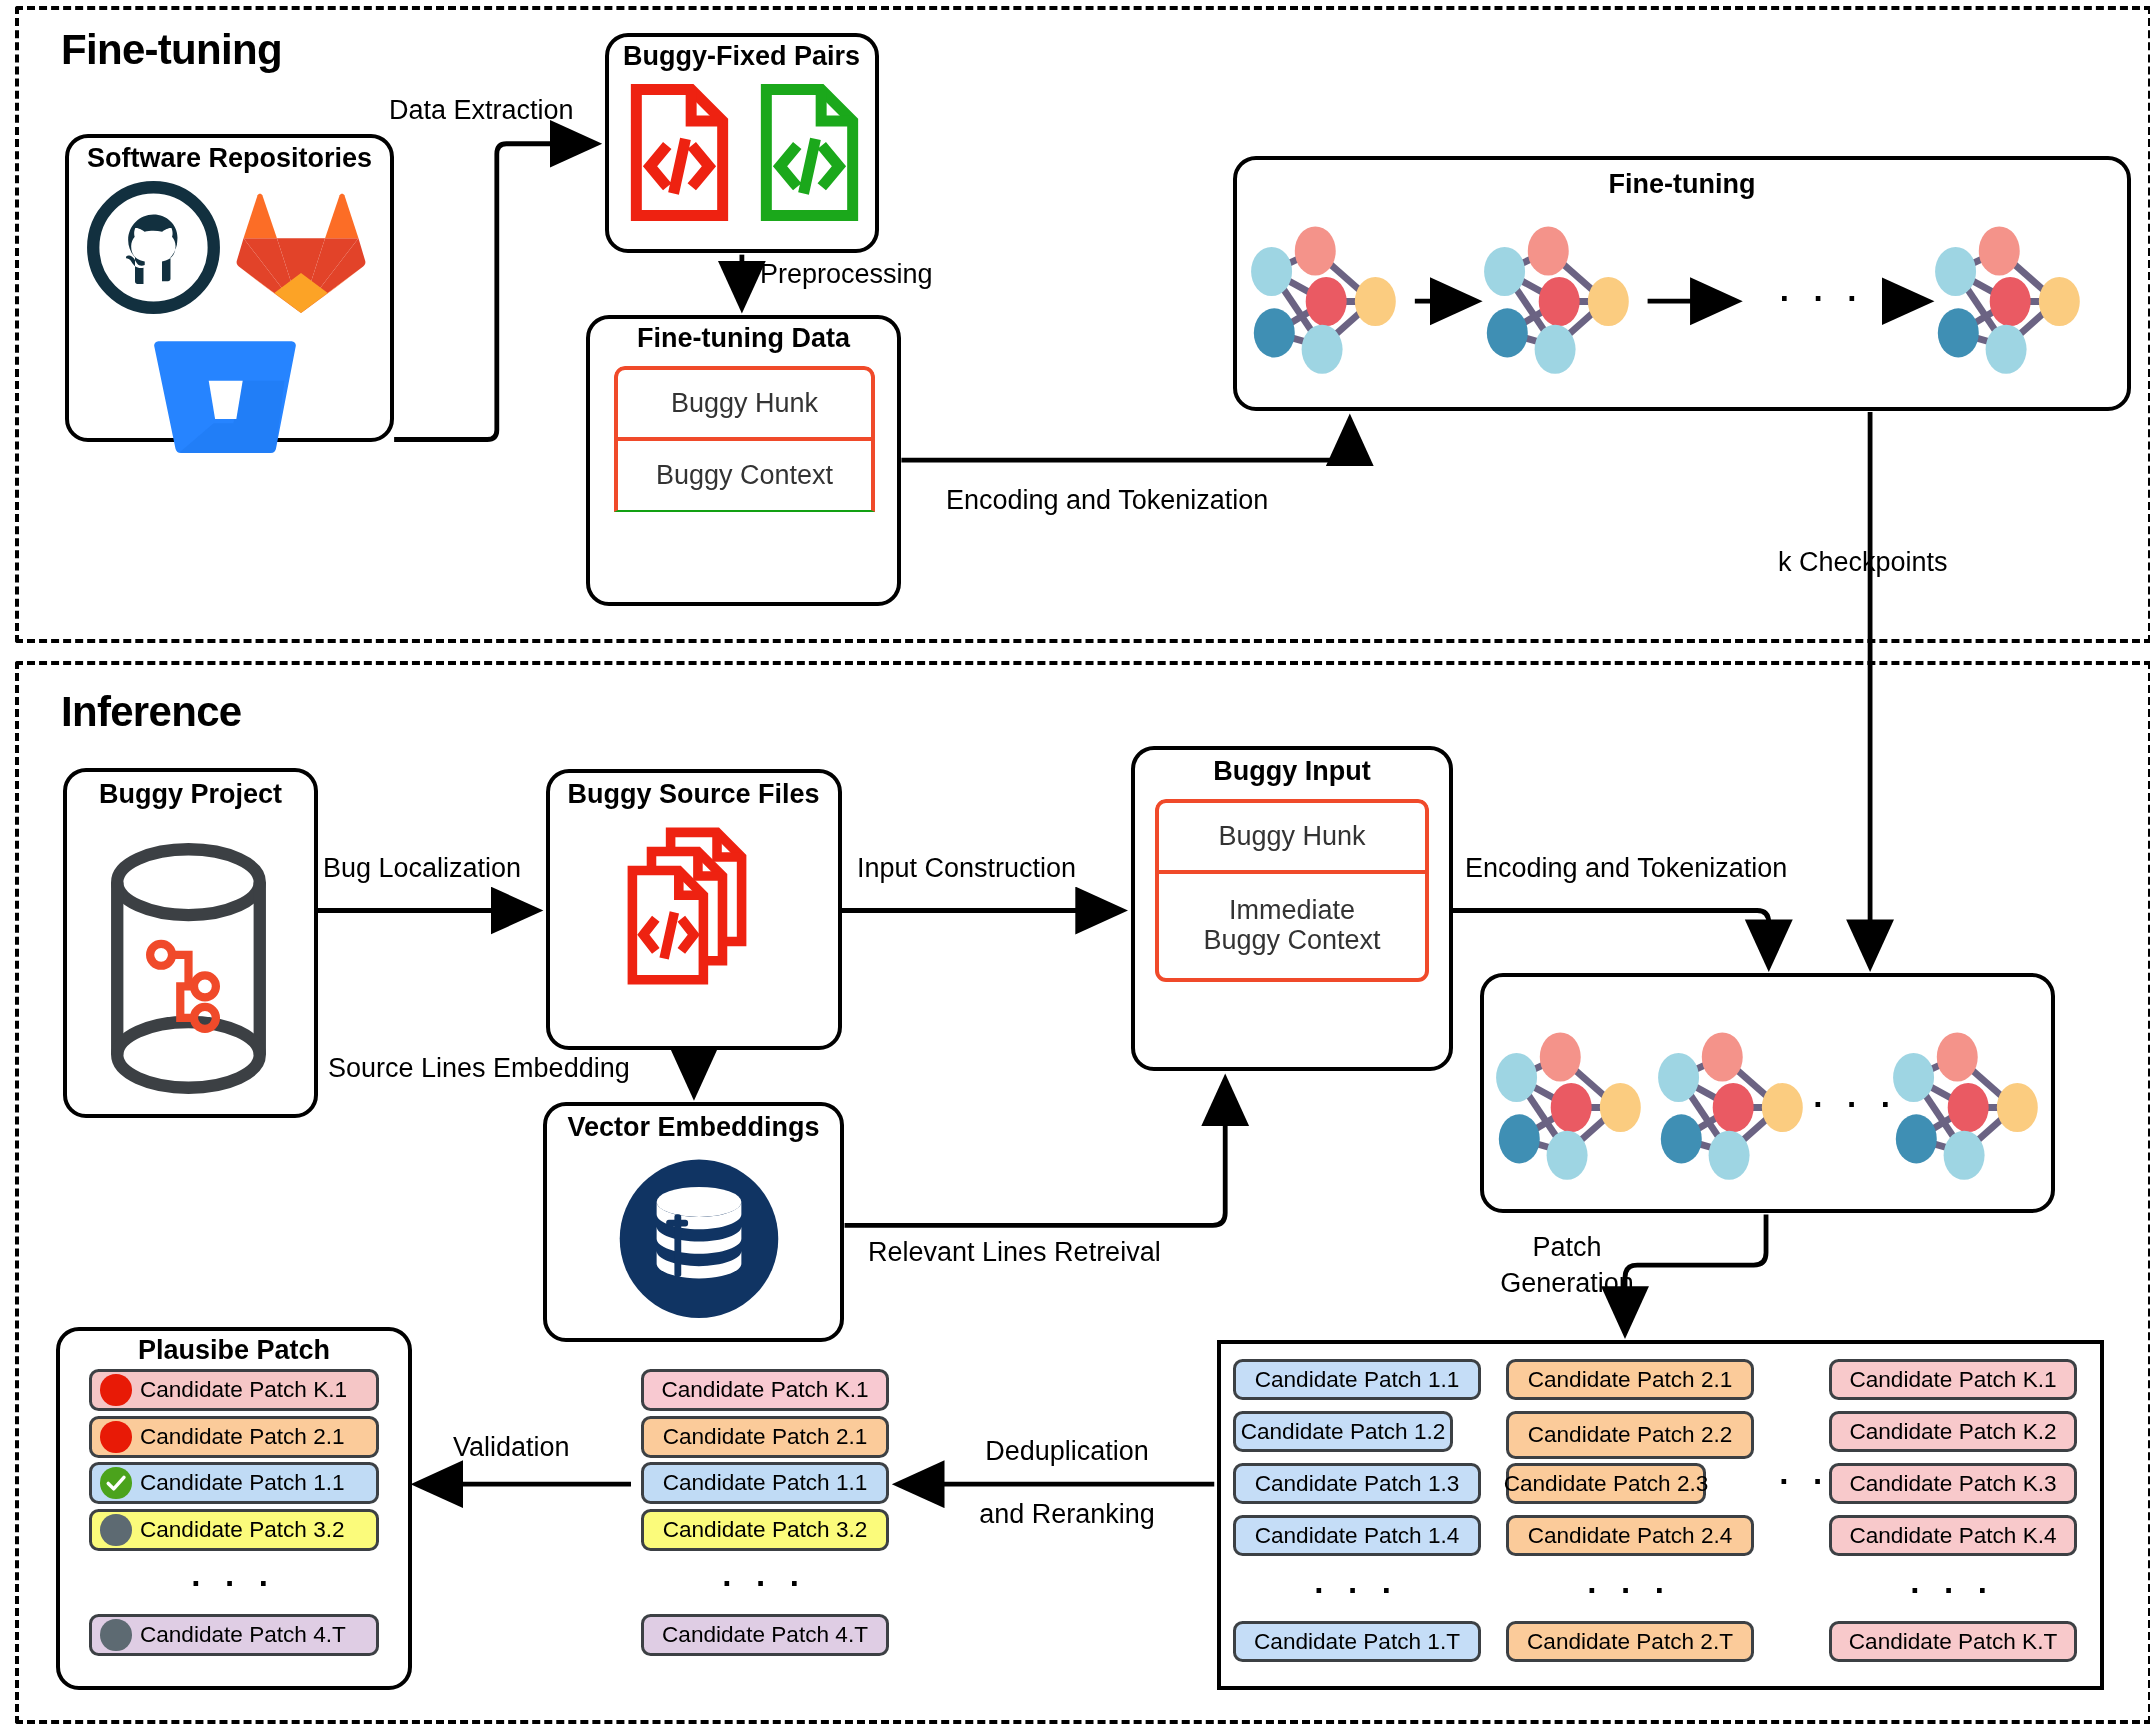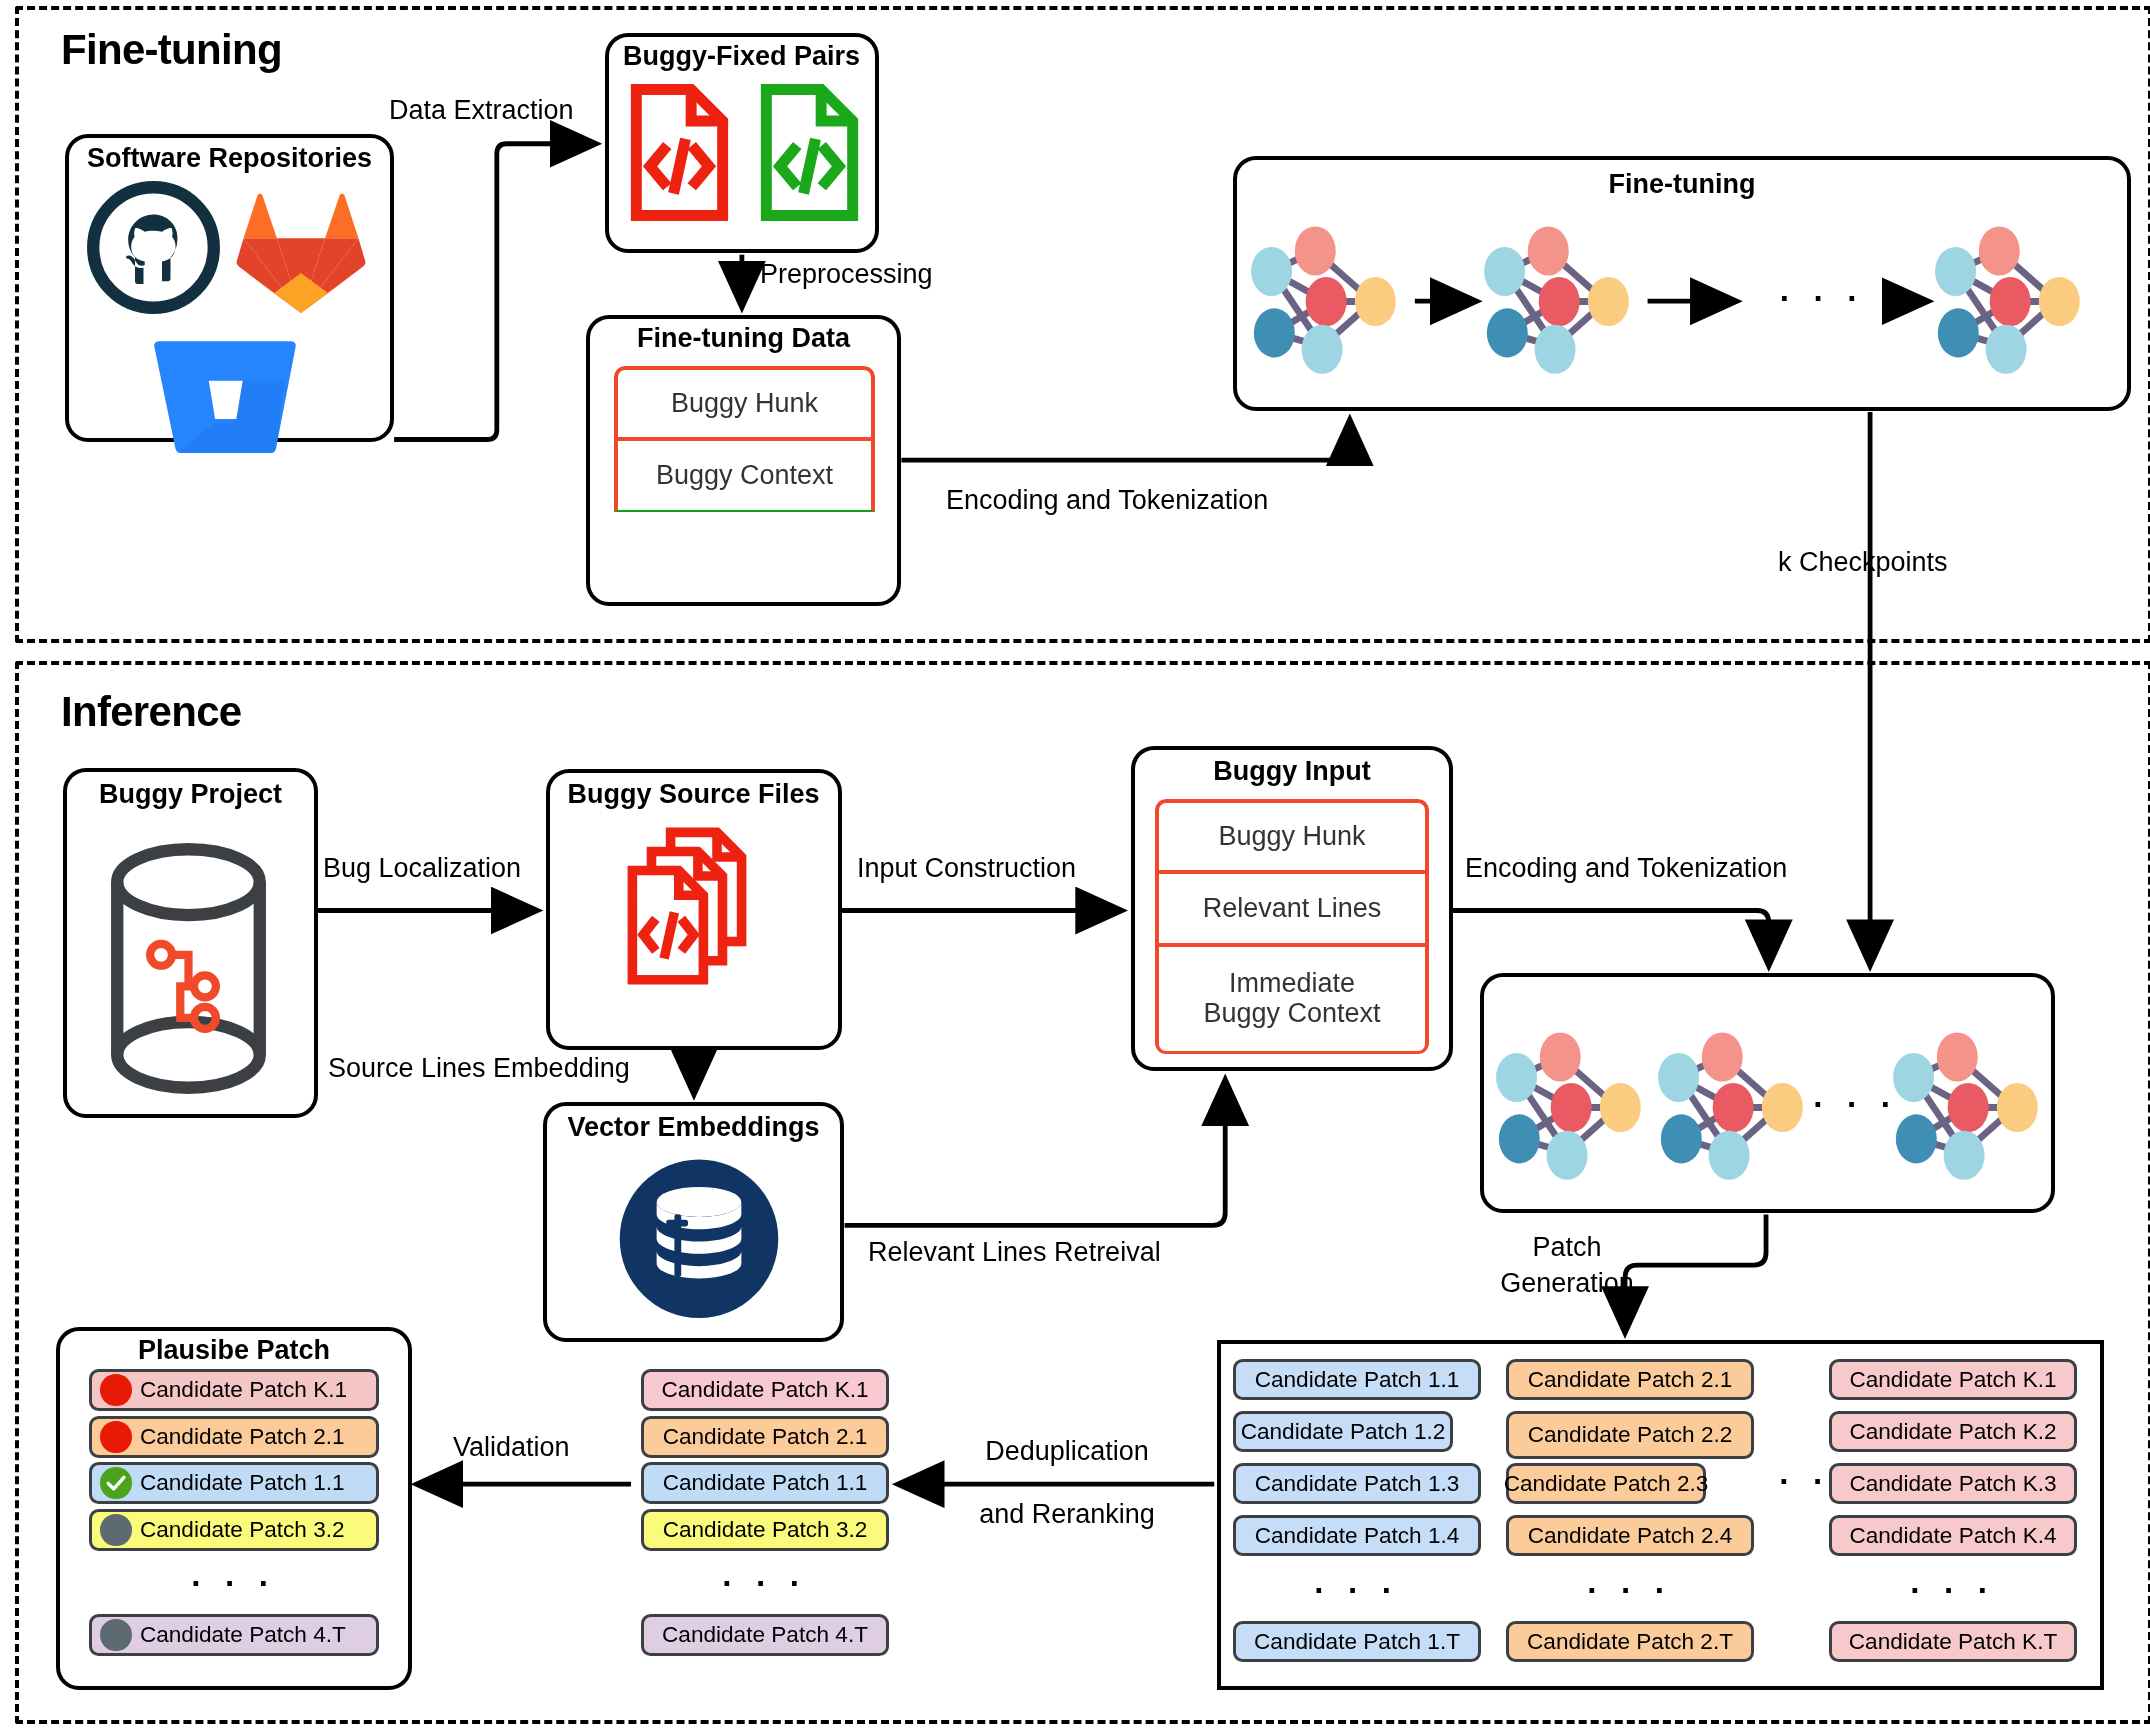"Relevant Lines" div.stack-row { html: <div>Relevant Lines</div> -> none }
